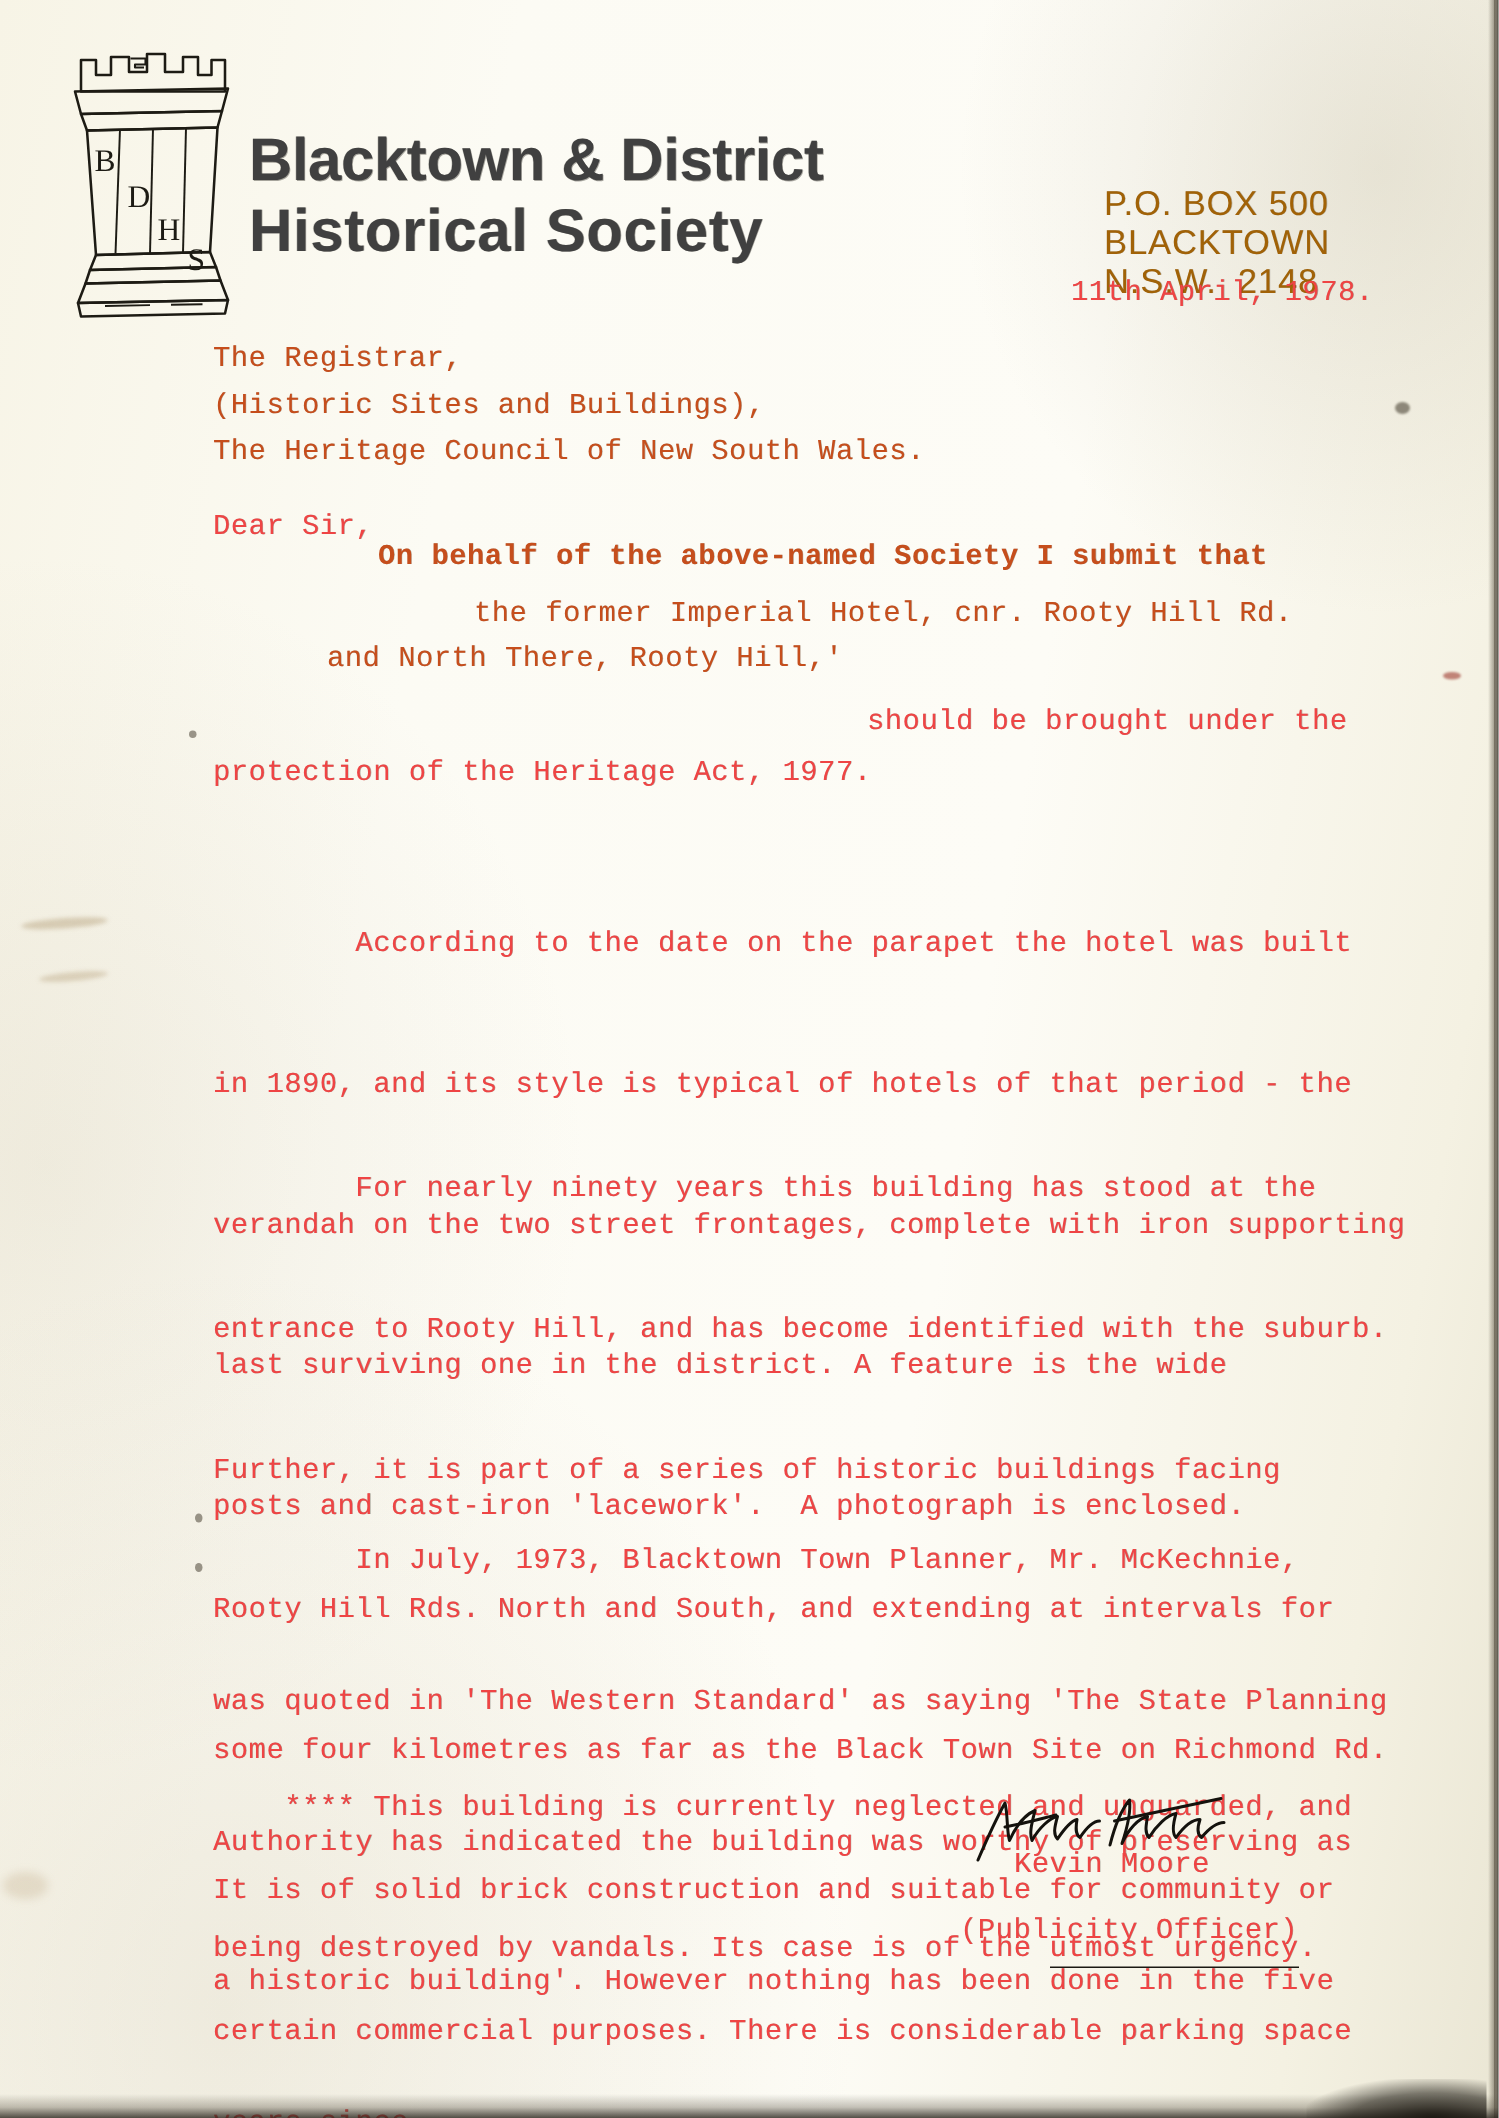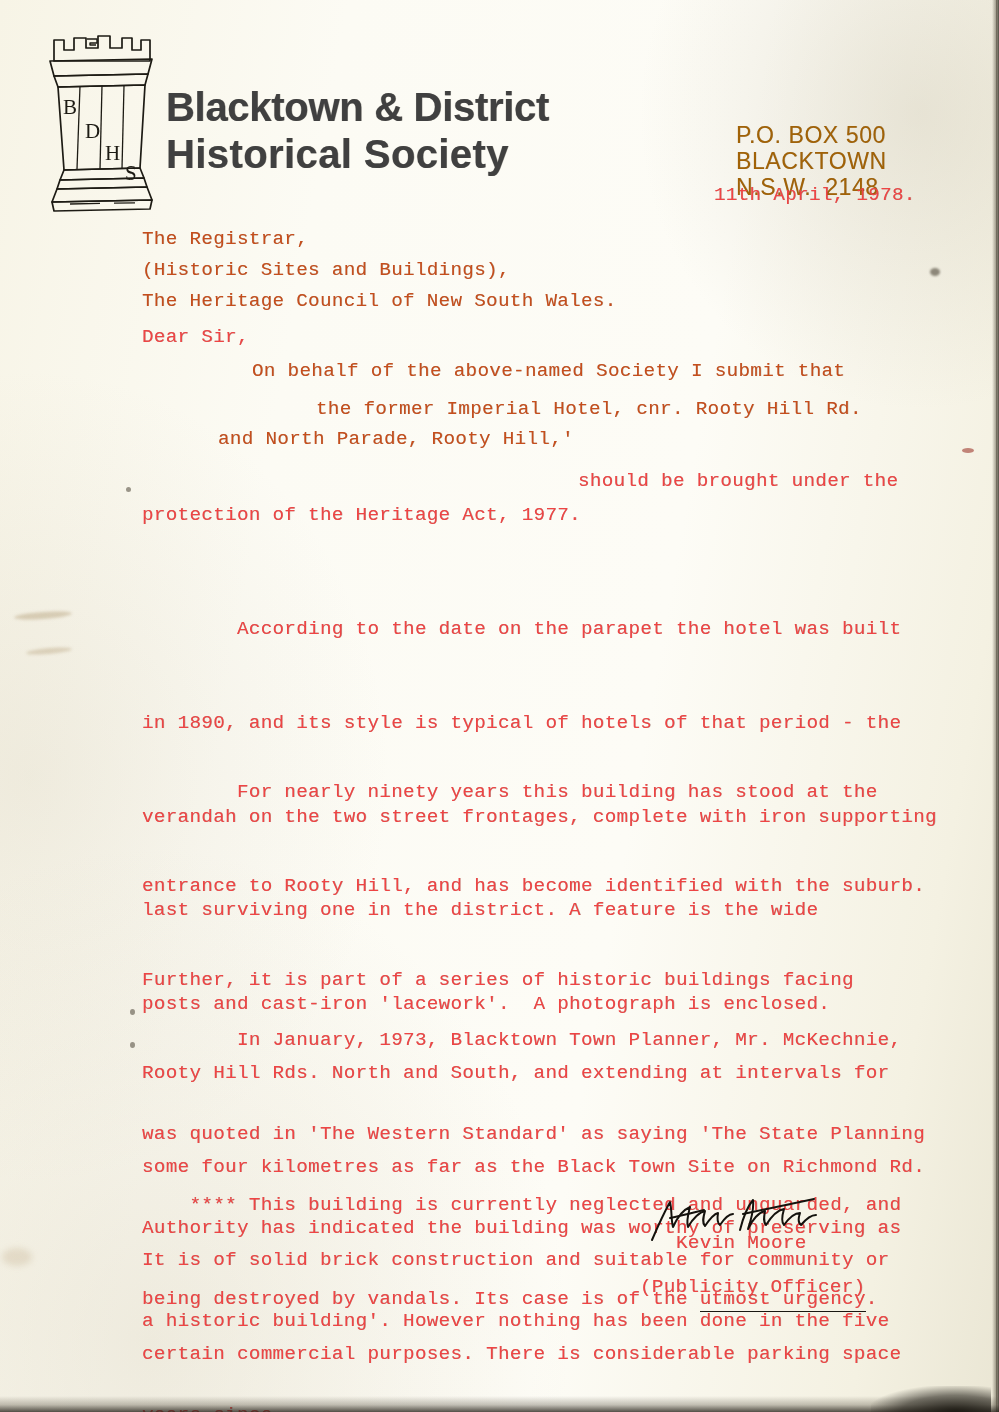"Dear Sir," #salutation { top: 326px -> 340px }
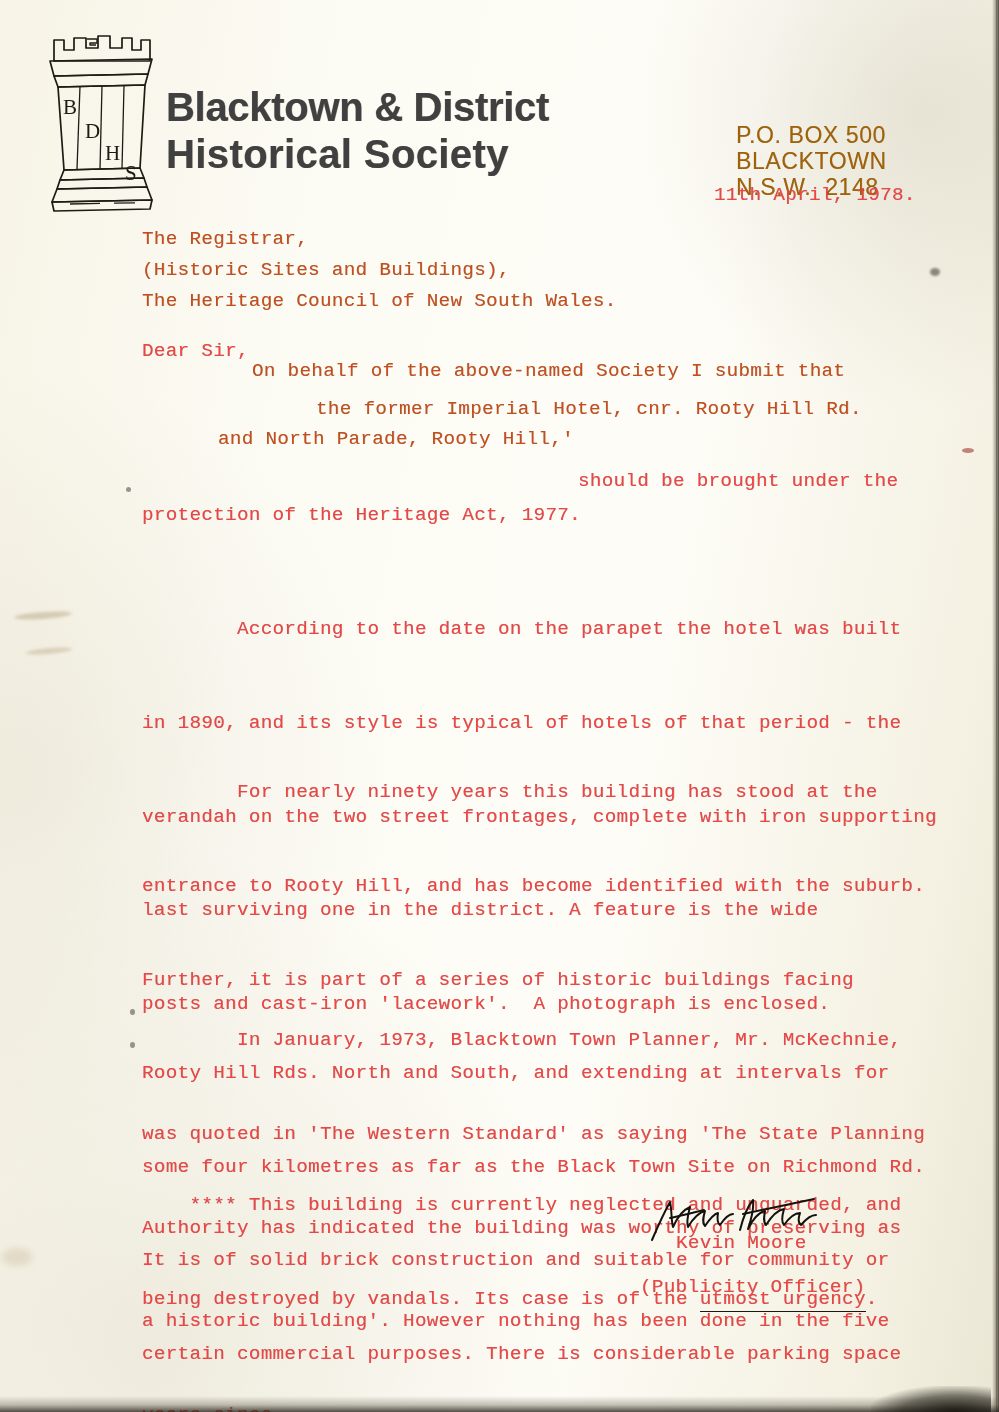"On behalf of the above-named" #submission-intro { font-weight: none -> bold }
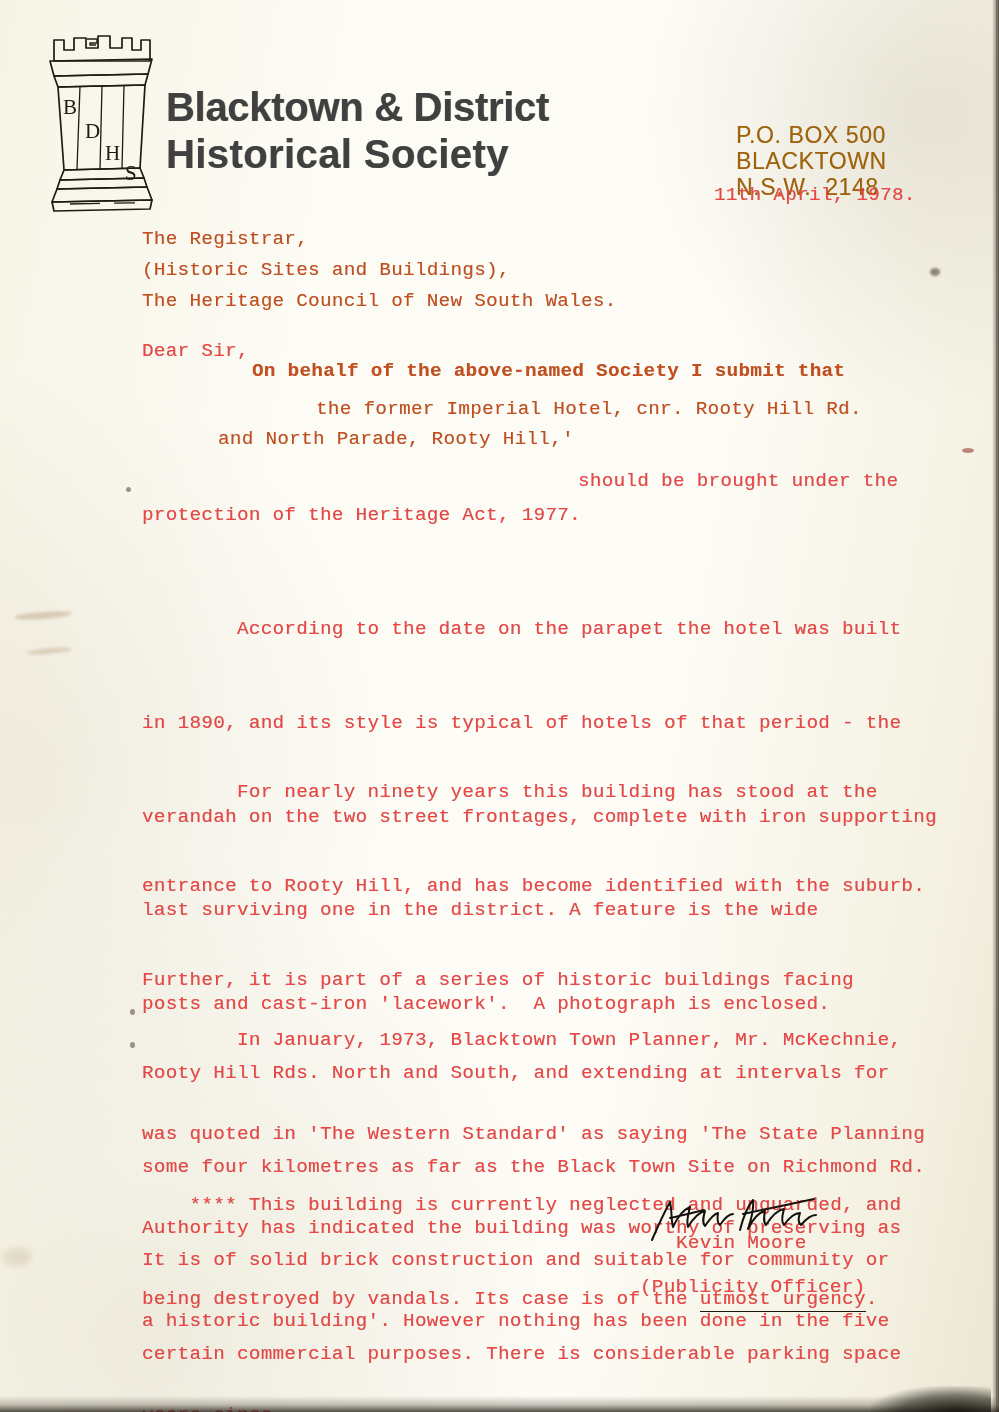"and North Parade, Rooty Hill,'" div.tw { text: Parade -> There }
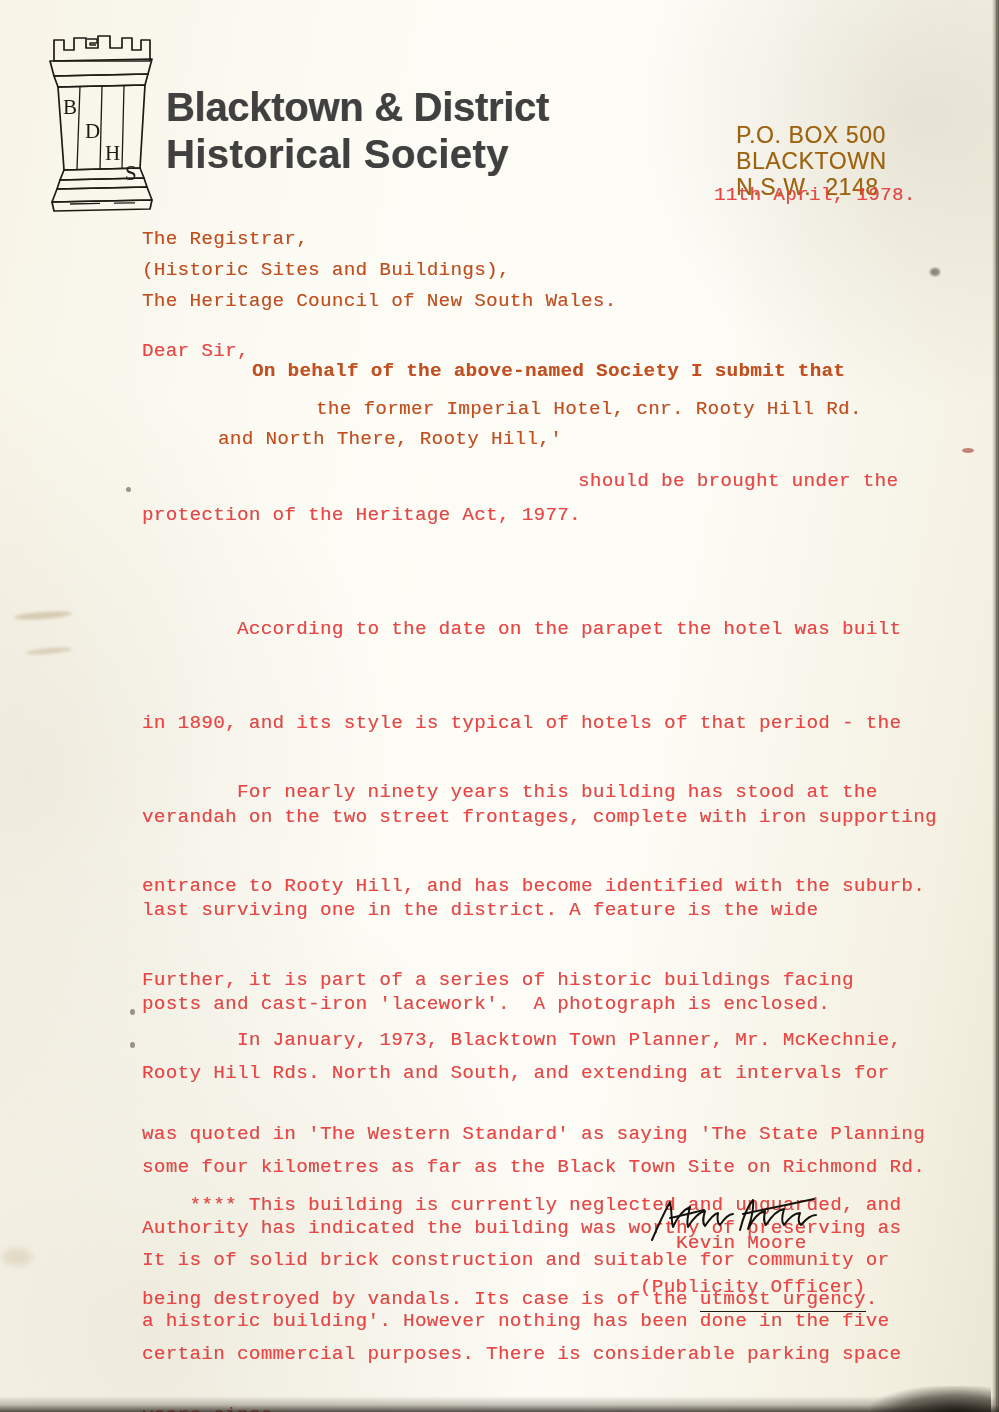"In January, 1973, Blacktown Town" span.ln { text: January -> July }
